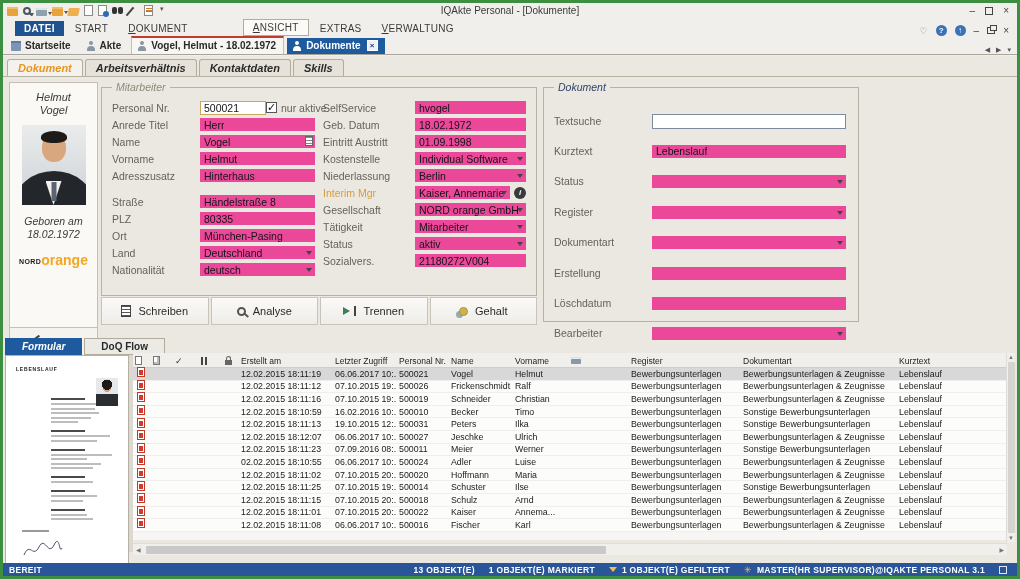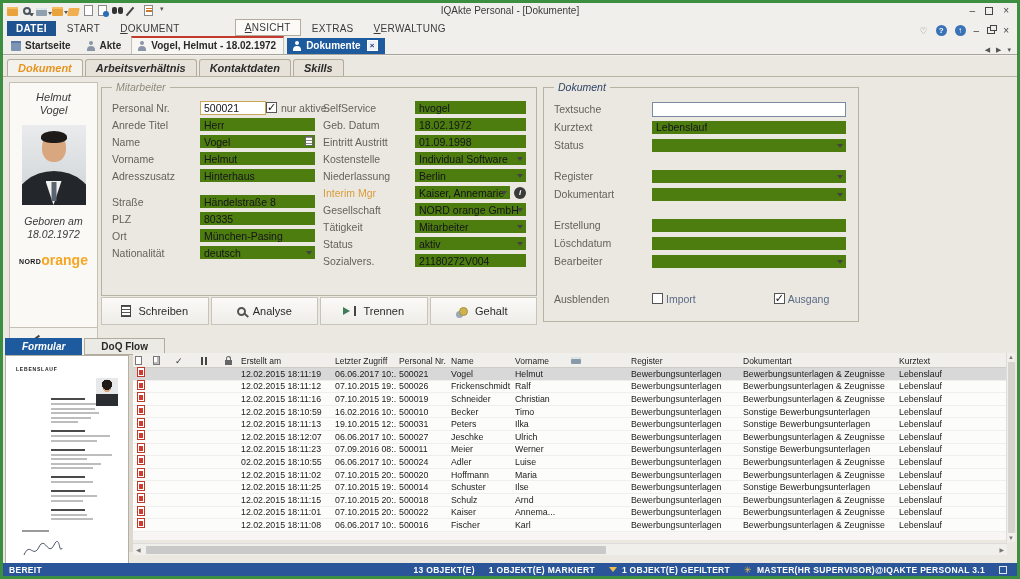"DATEI" .ribbonrow { left: 0 -> 8px }
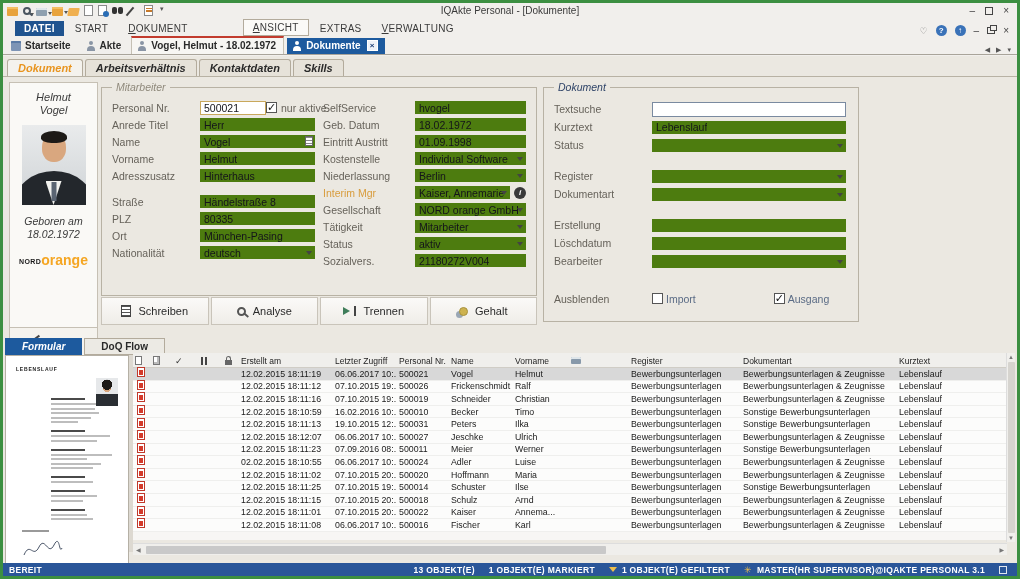"hvogel" .fval { background: #4d7c0f -> #ec4899 }
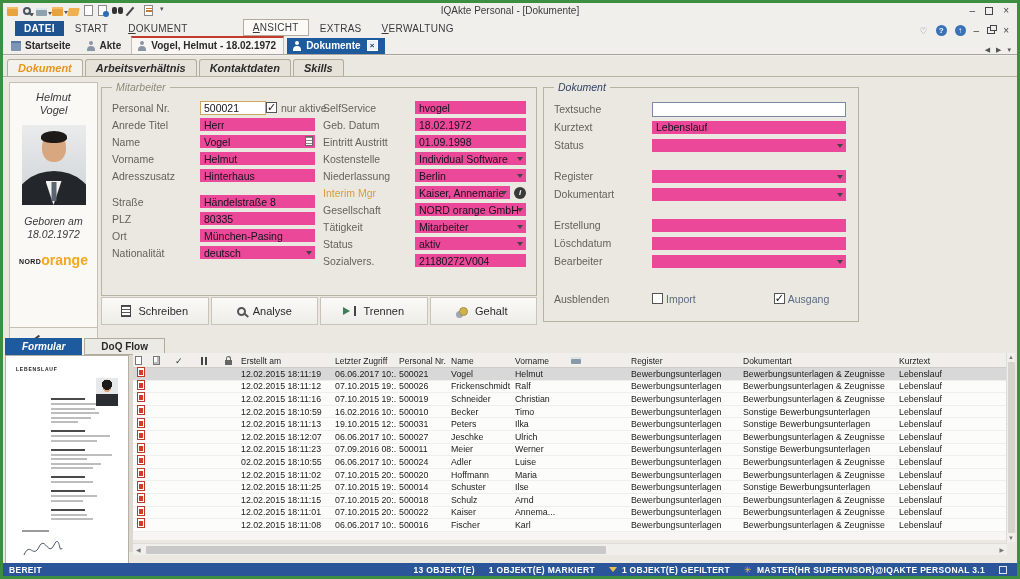"Textsuche" .dok-rows .frow { margin-top: none -> 12px }
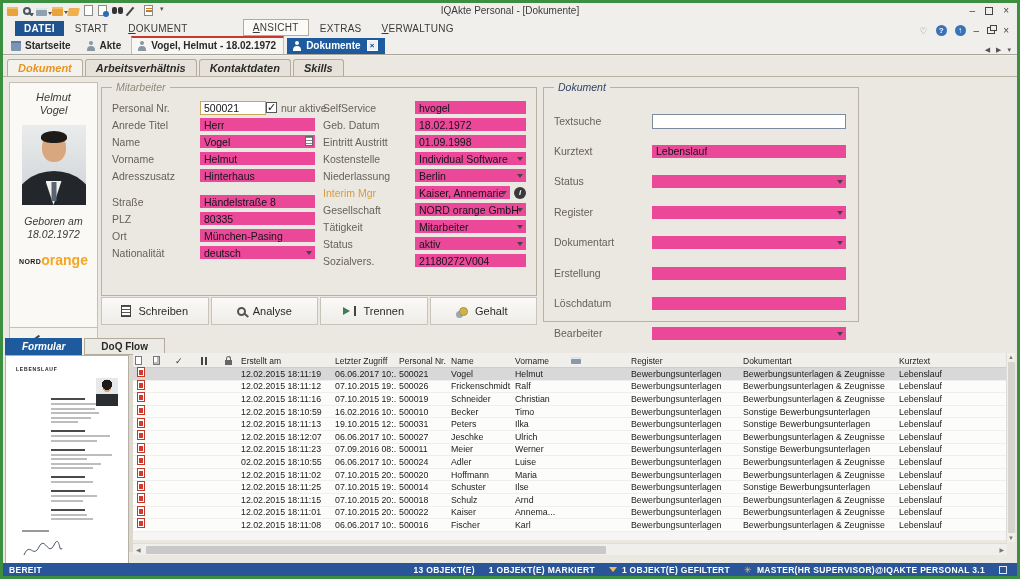"Land" div.frow { html: none -> <div> <span>Land</span> <span> <span>Deutschland</span> <span></span> </span> </div> }
